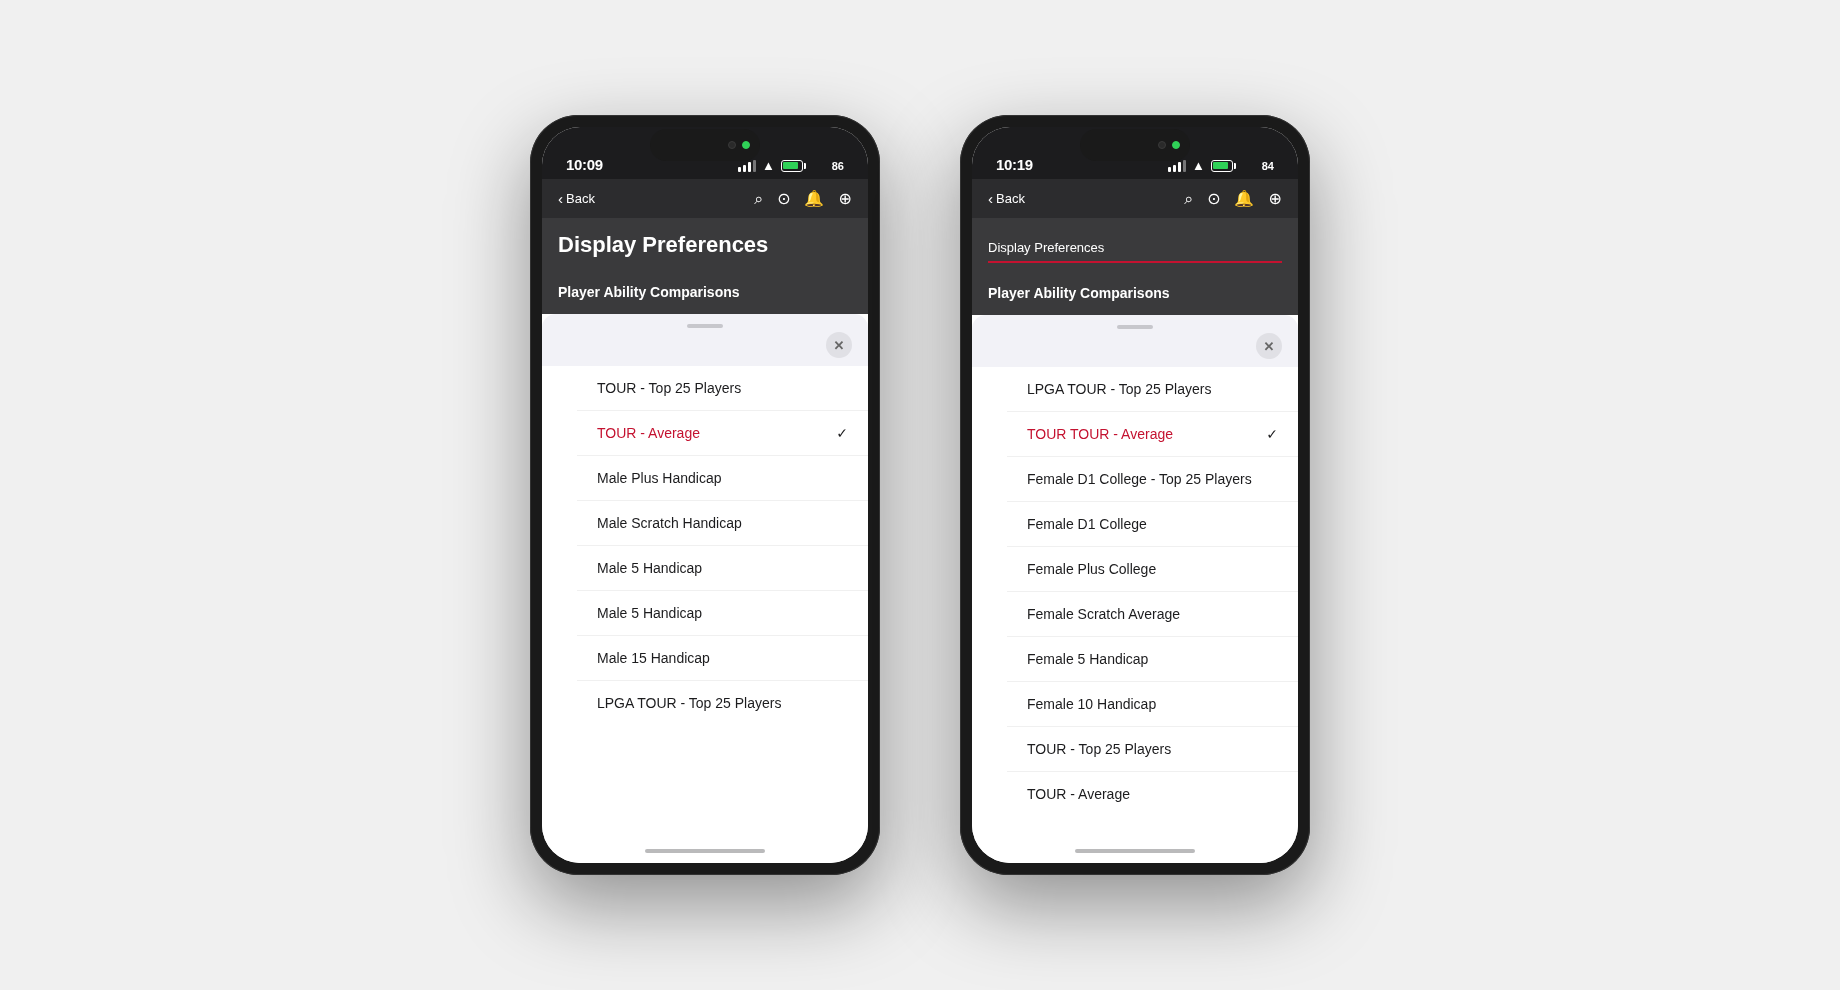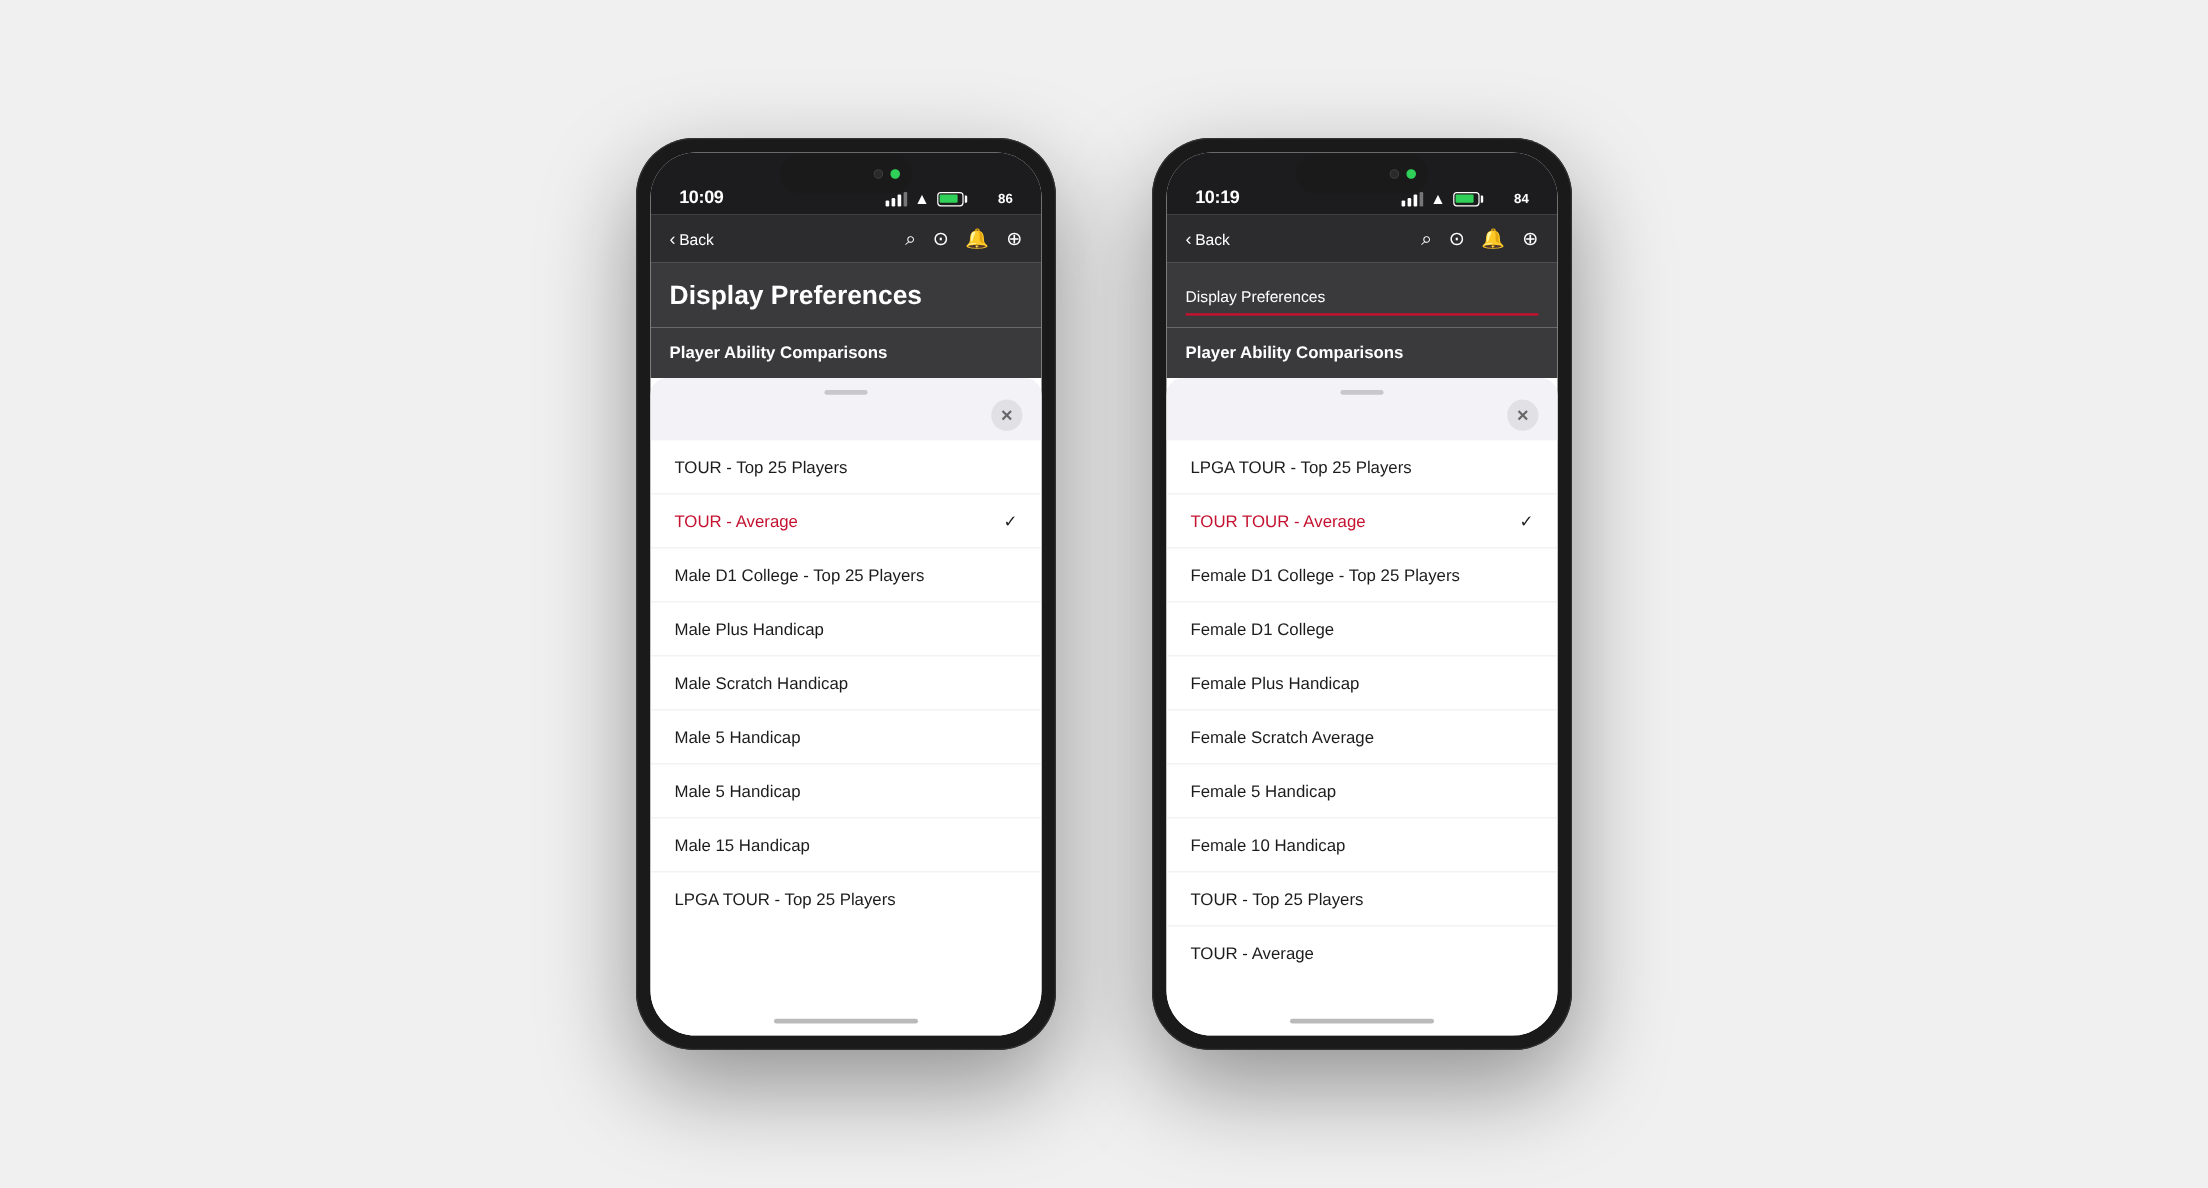"TOUR - Top 25 Players" .option-item { margin-left: none -> 35px }
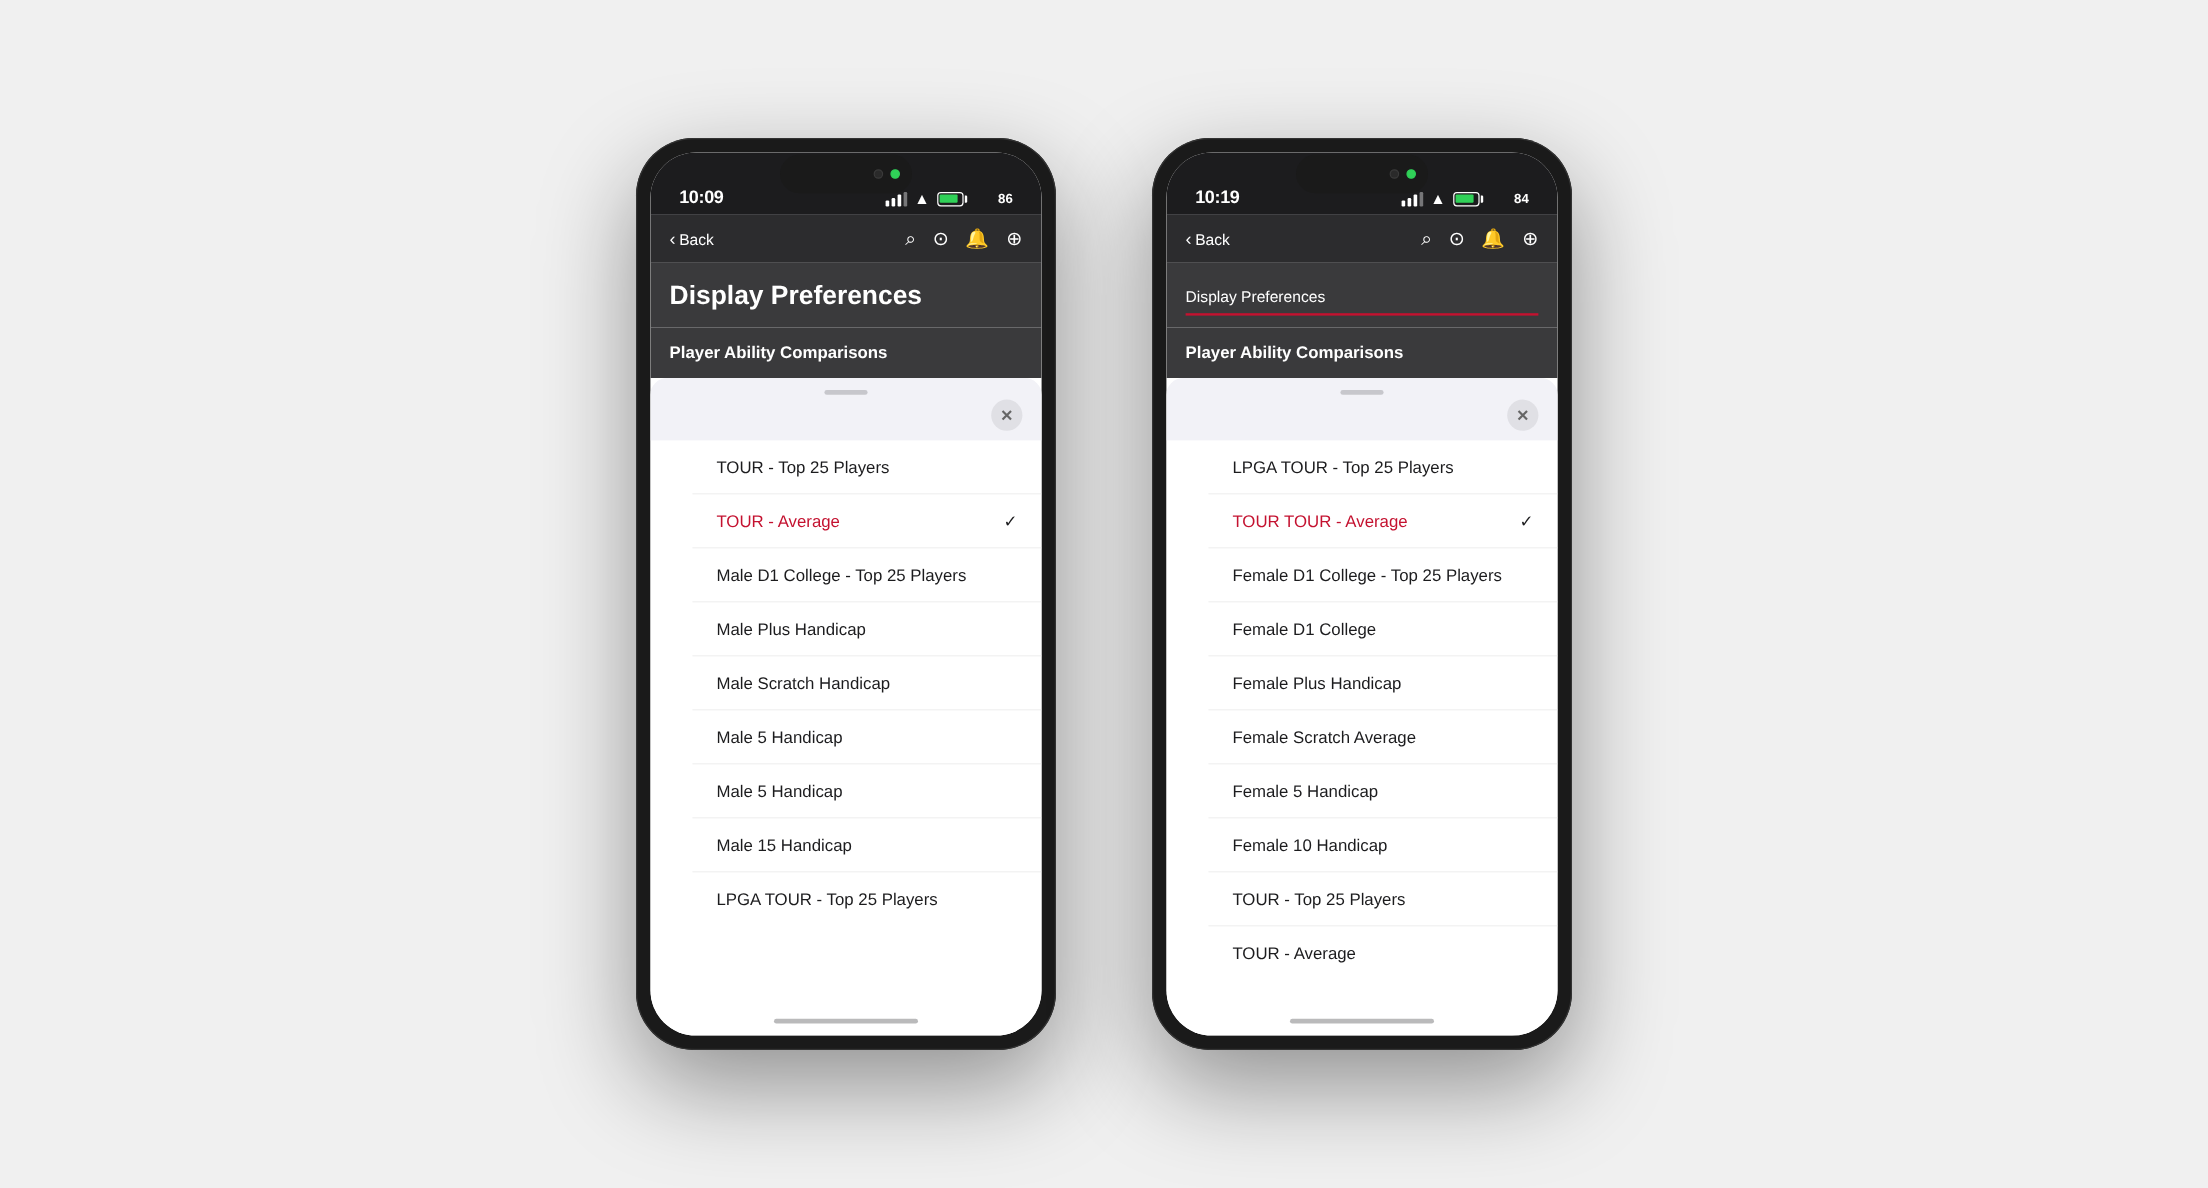"Male D1 College - Top" div.option-item { html: <div> <span>Male D1 College - Top 25 Players</span> </div> -> none }
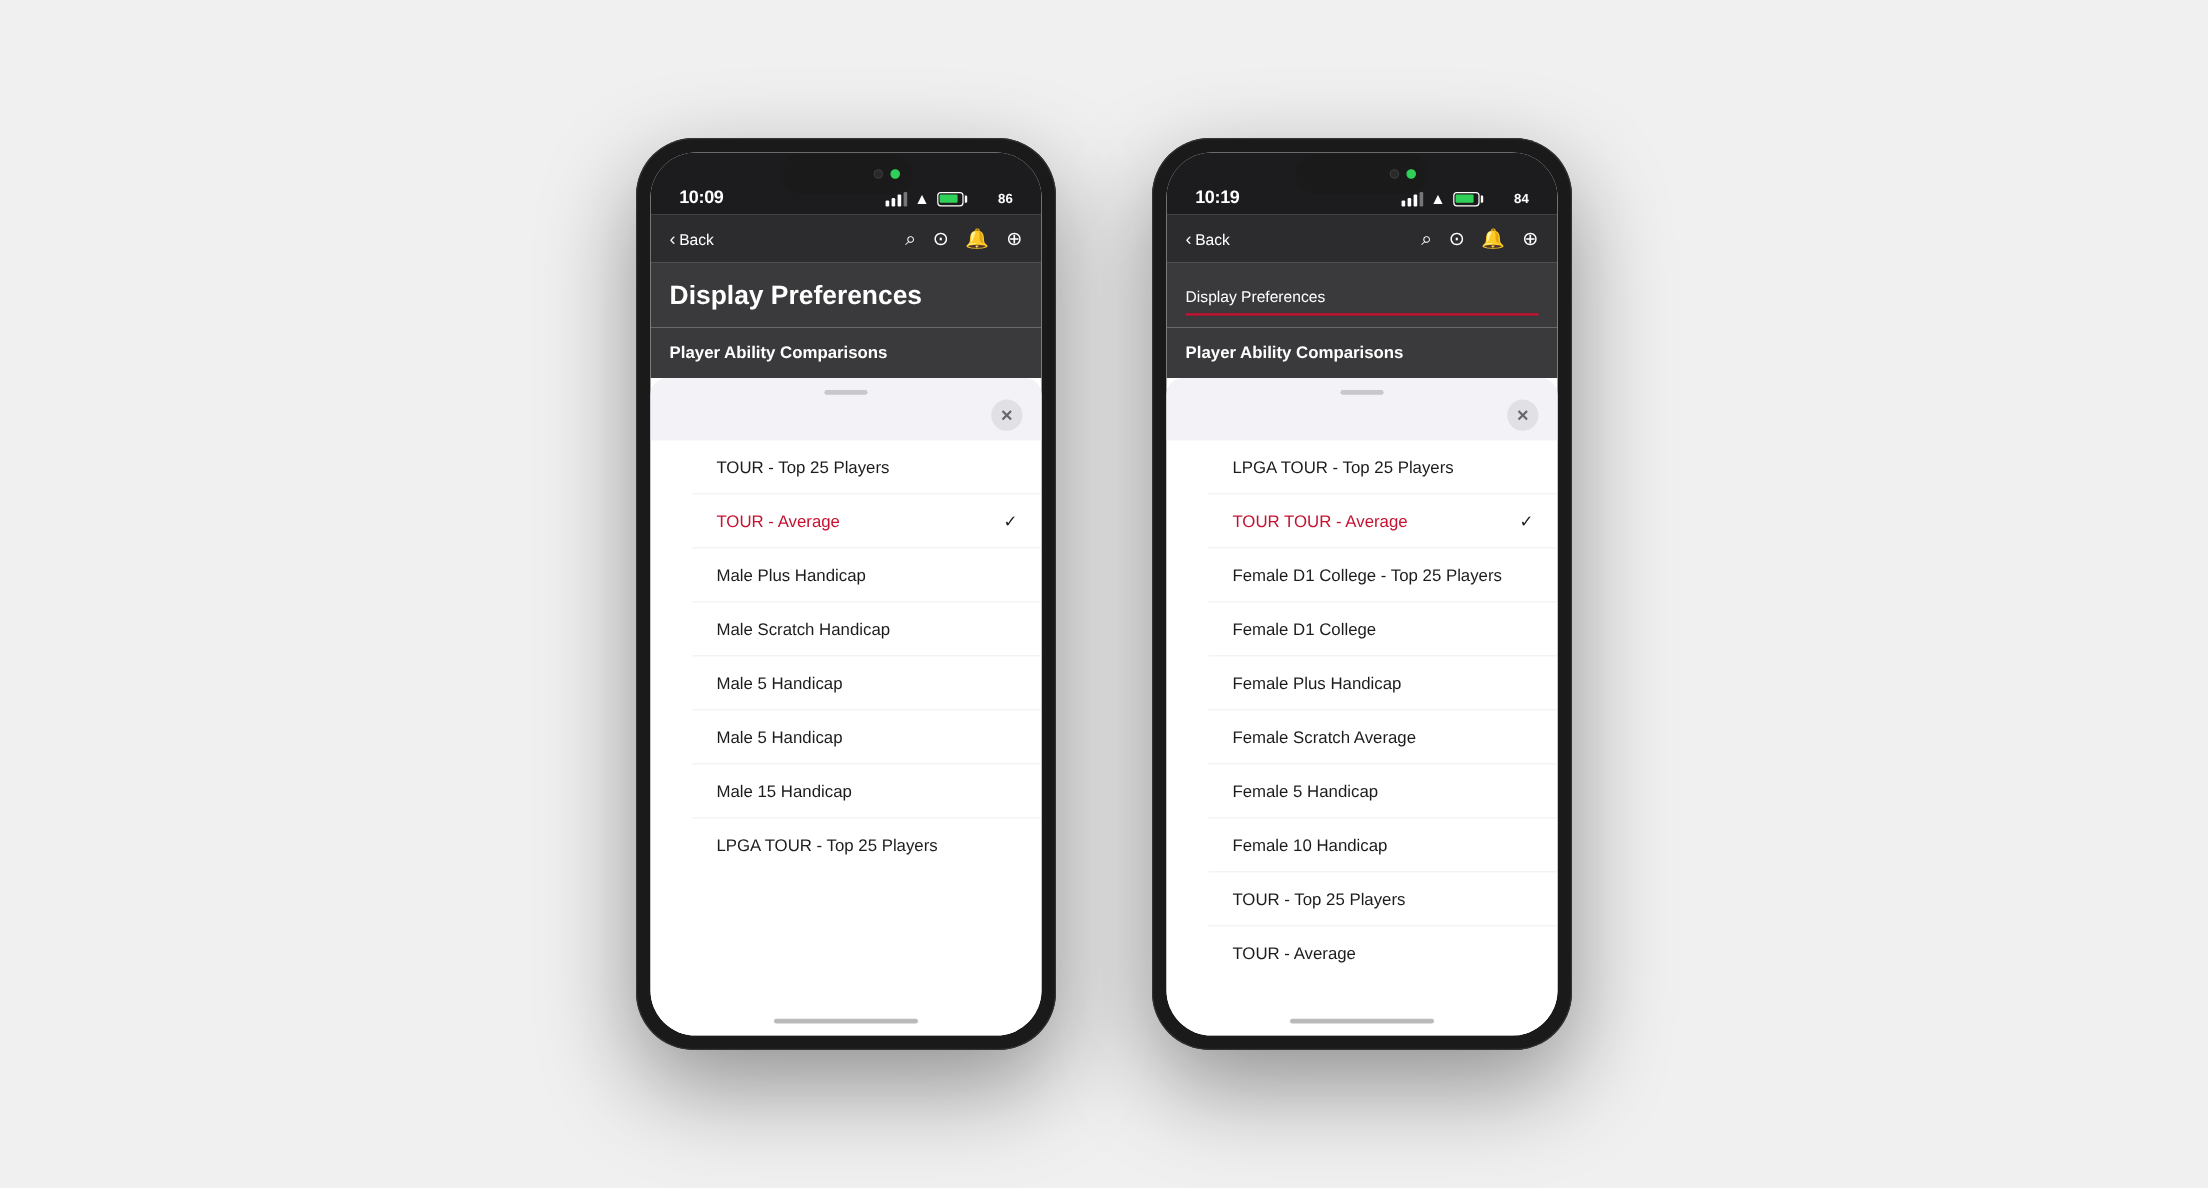"Female Plus Handicap" span.option-text { text: Handicap -> College }
